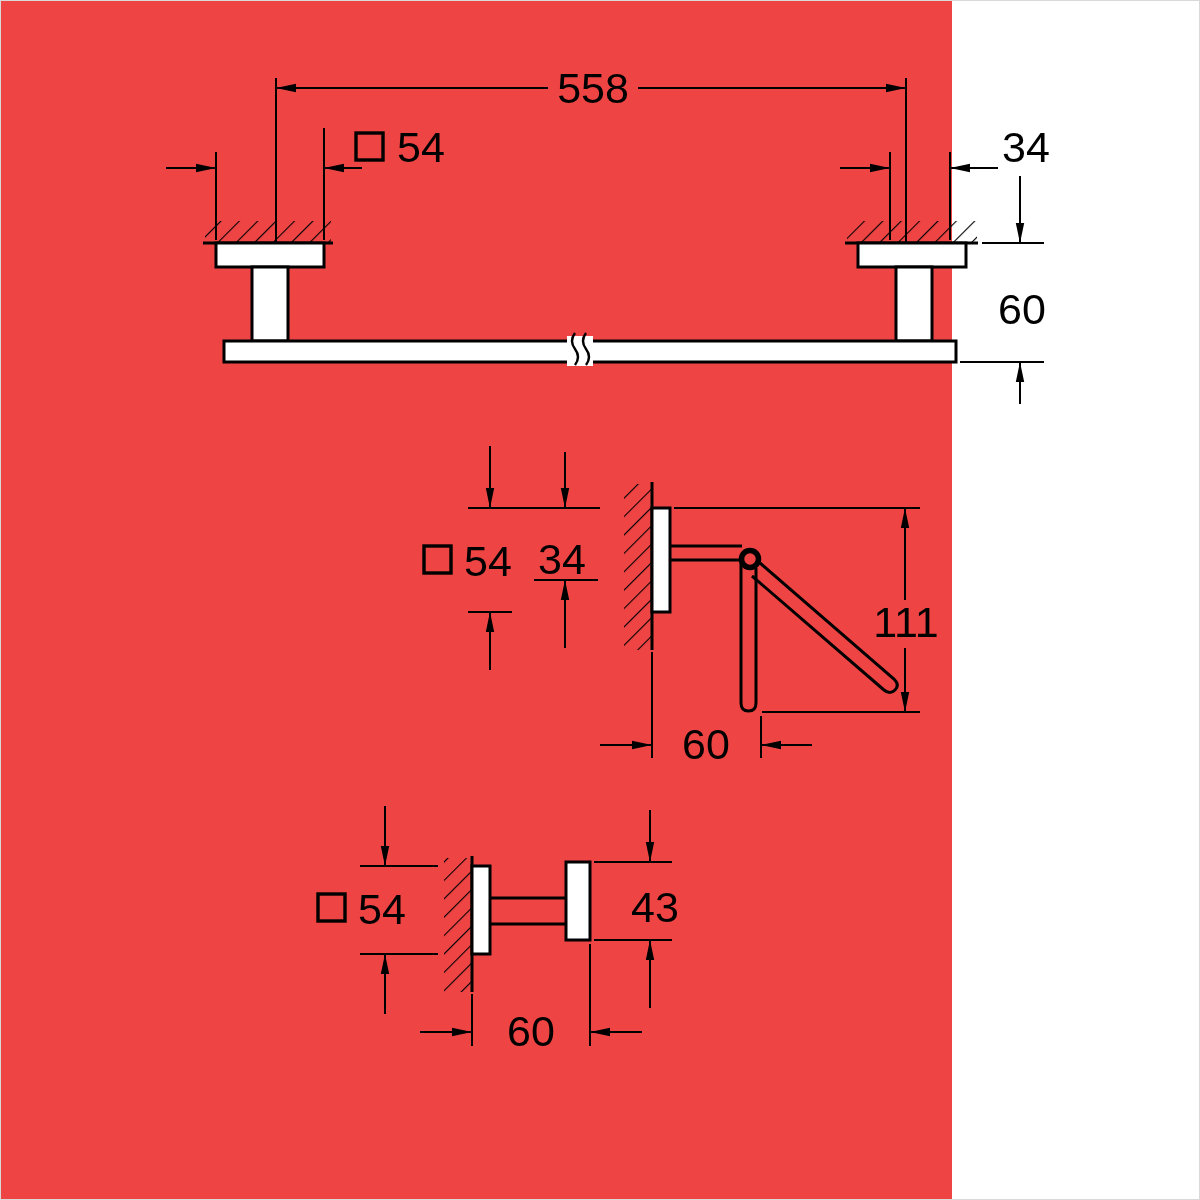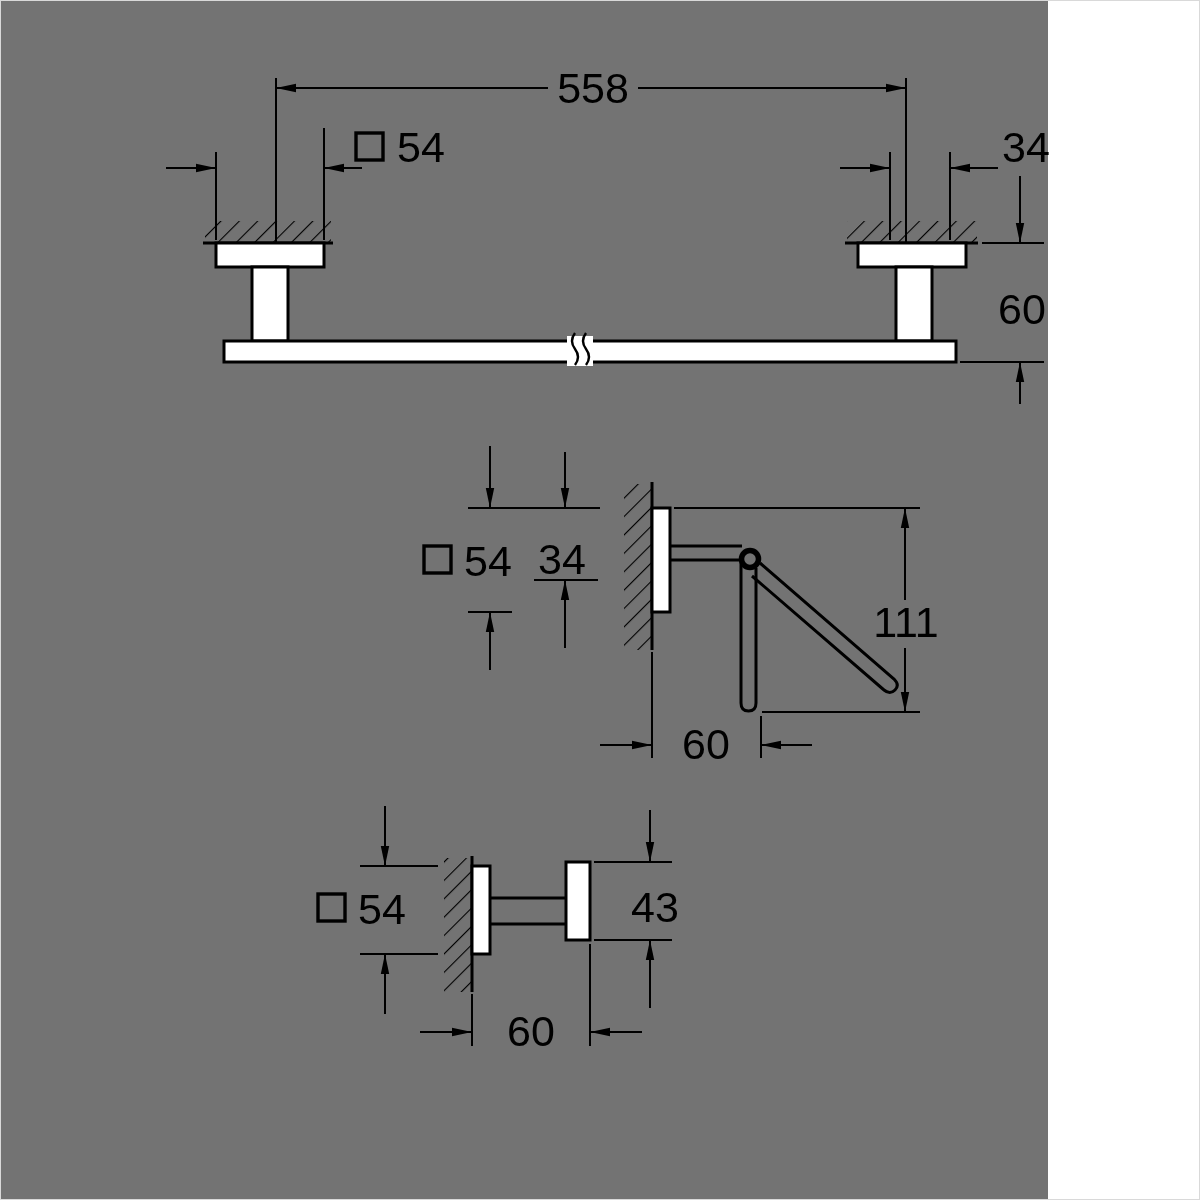"558" .canvas { background: #737373 -> #ef4444; width: 1048px -> 952px }
